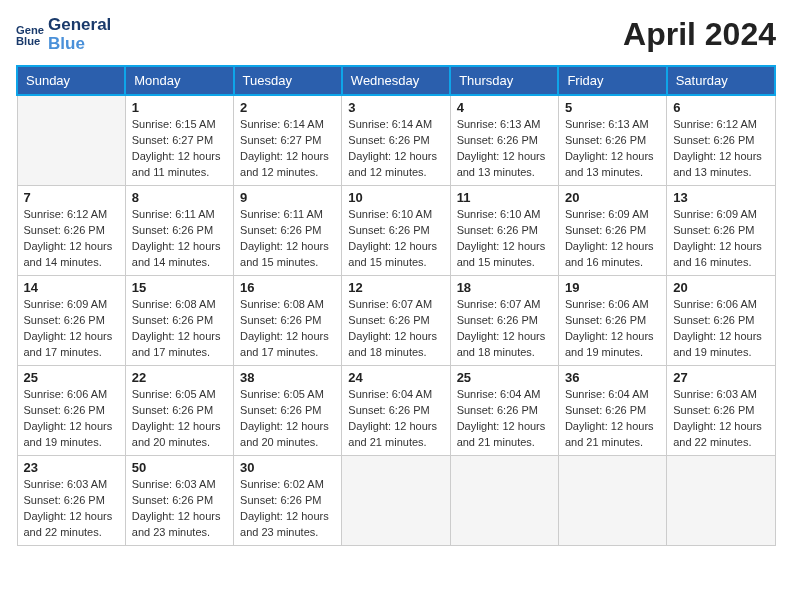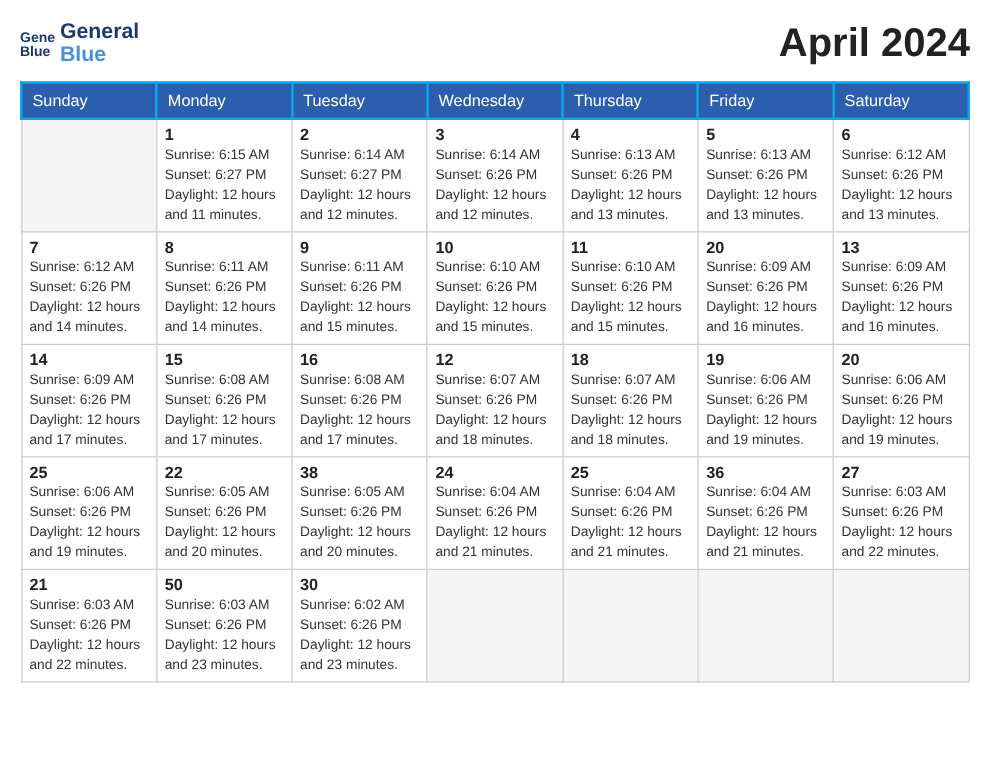"21" span.day-num { text: 21 -> 23 }
